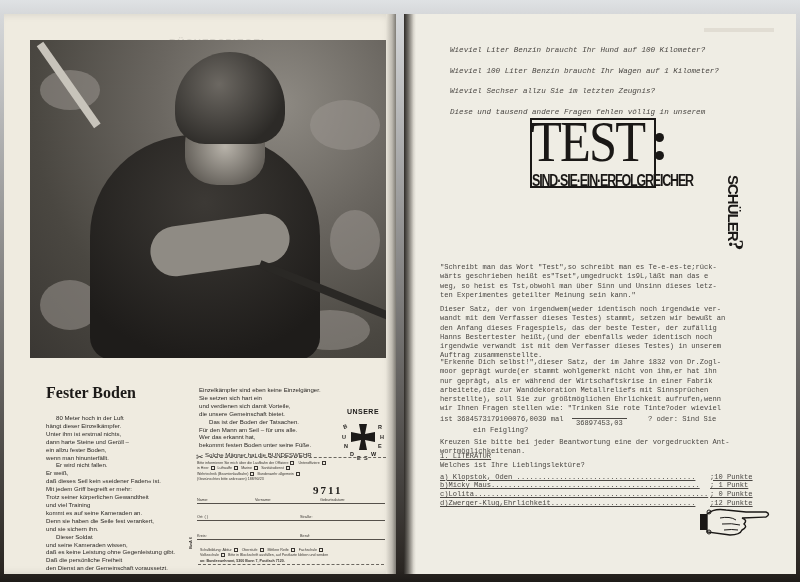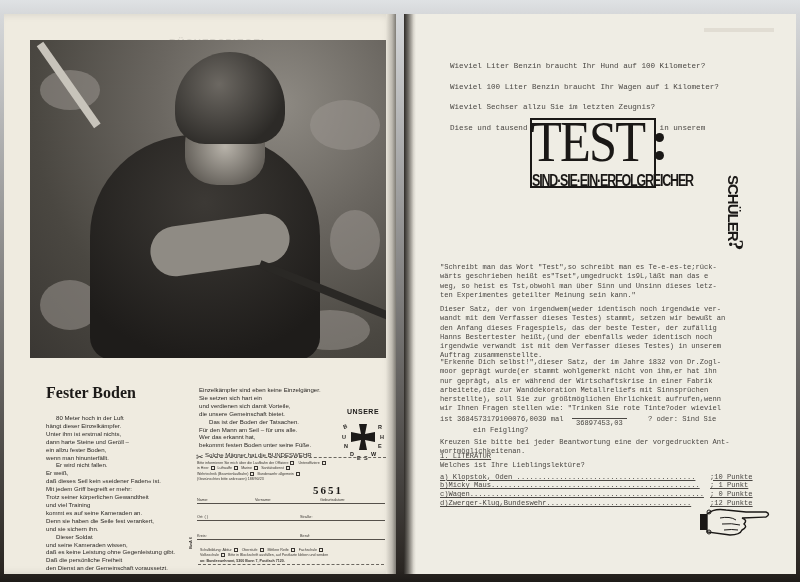"Wieviel Liter Benzin braucht Ihr" .q-lines { font-style: none -> italic; top: 56px -> 40px }
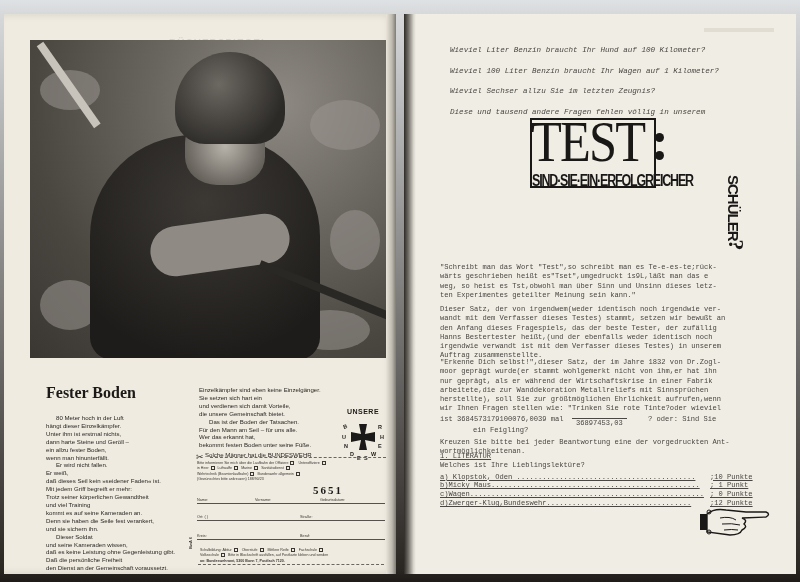"5651" div.code { text: 5651 -> 9711 }
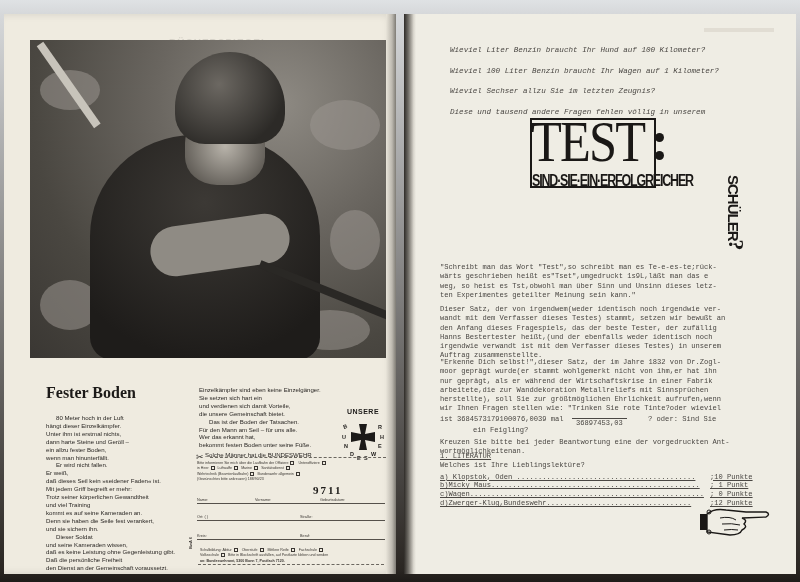"c)Wagen................................." span { text: Wagen -> Lolita }
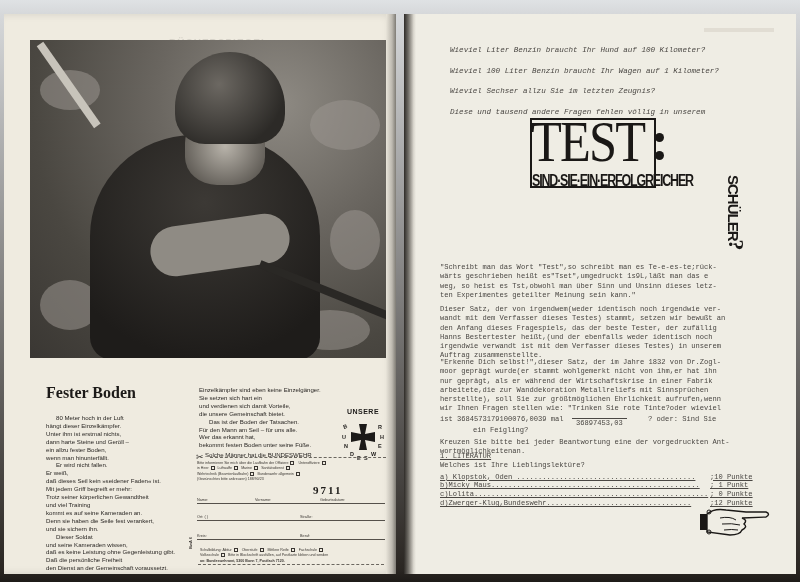"d)Zwerger-Klug,Bundeswehr..............." span { text: Zwerger-Klug,Bundeswehr -> Zwerger-Klug,Ehrlichkeit }
